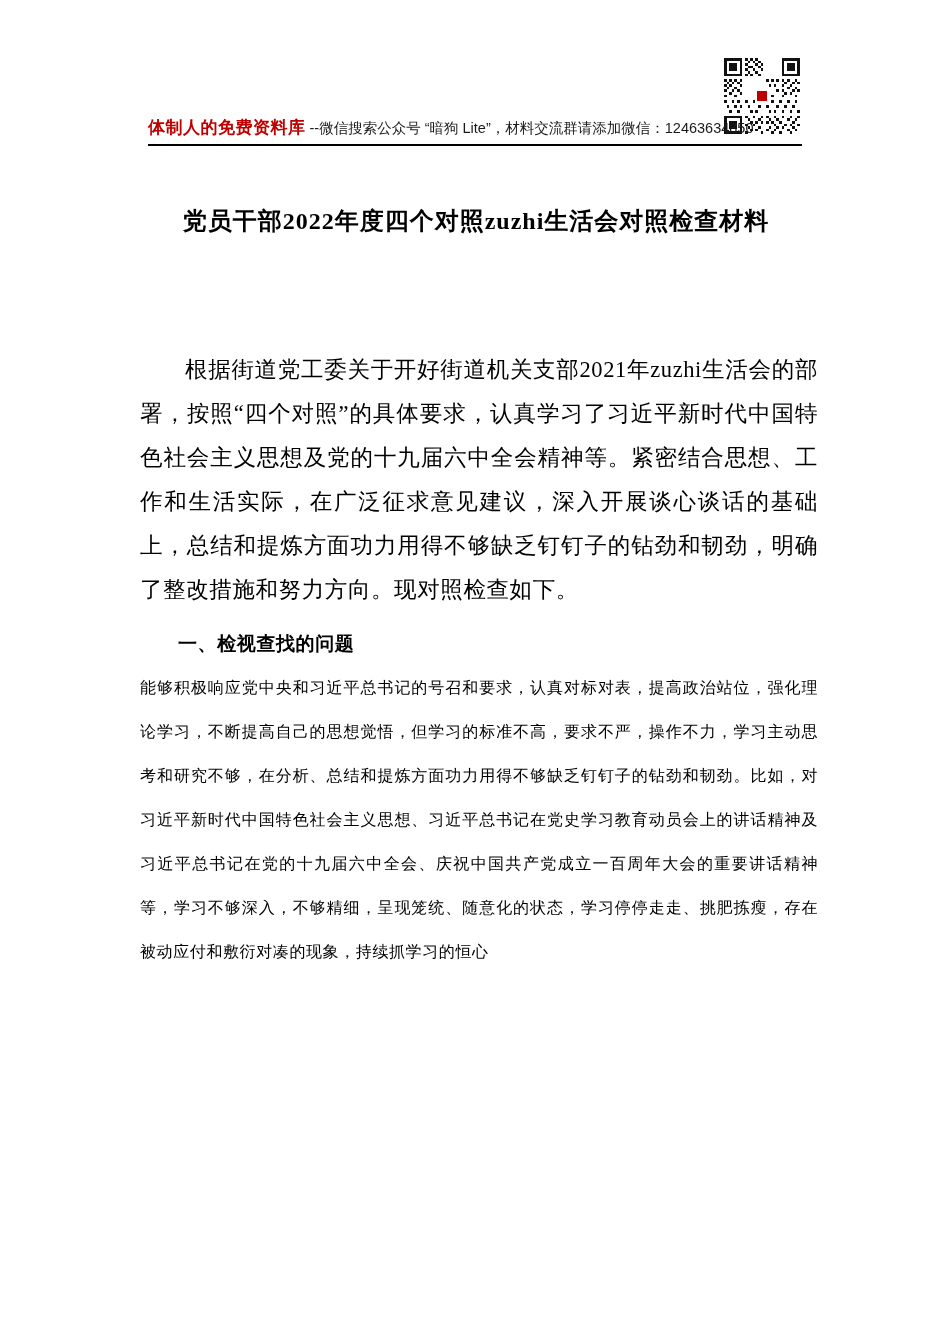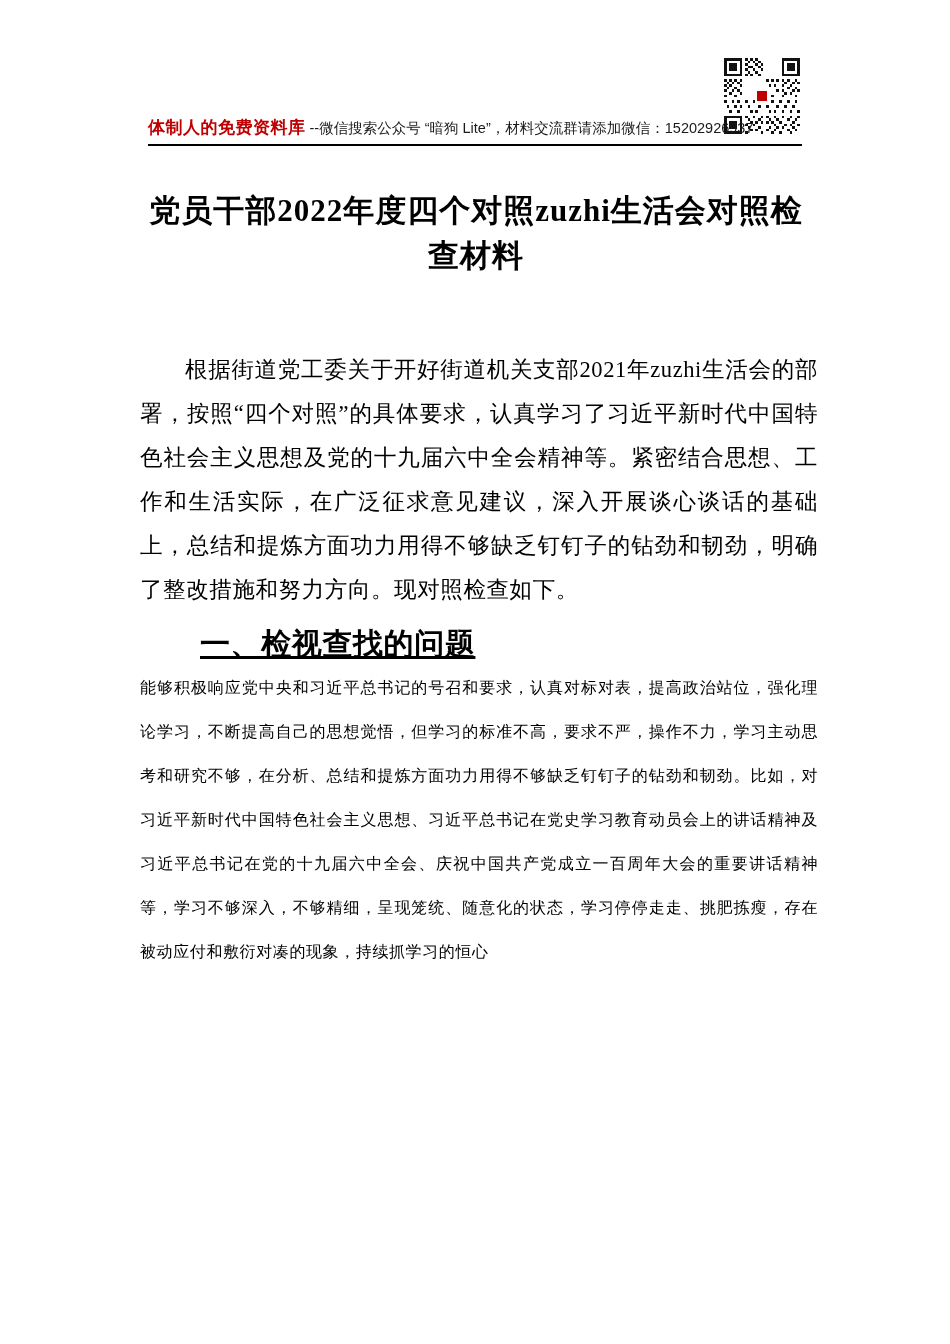"--微信搜索公众号 “暗狗" span.banner-note { text: 15202926937 -> 12463634850 }
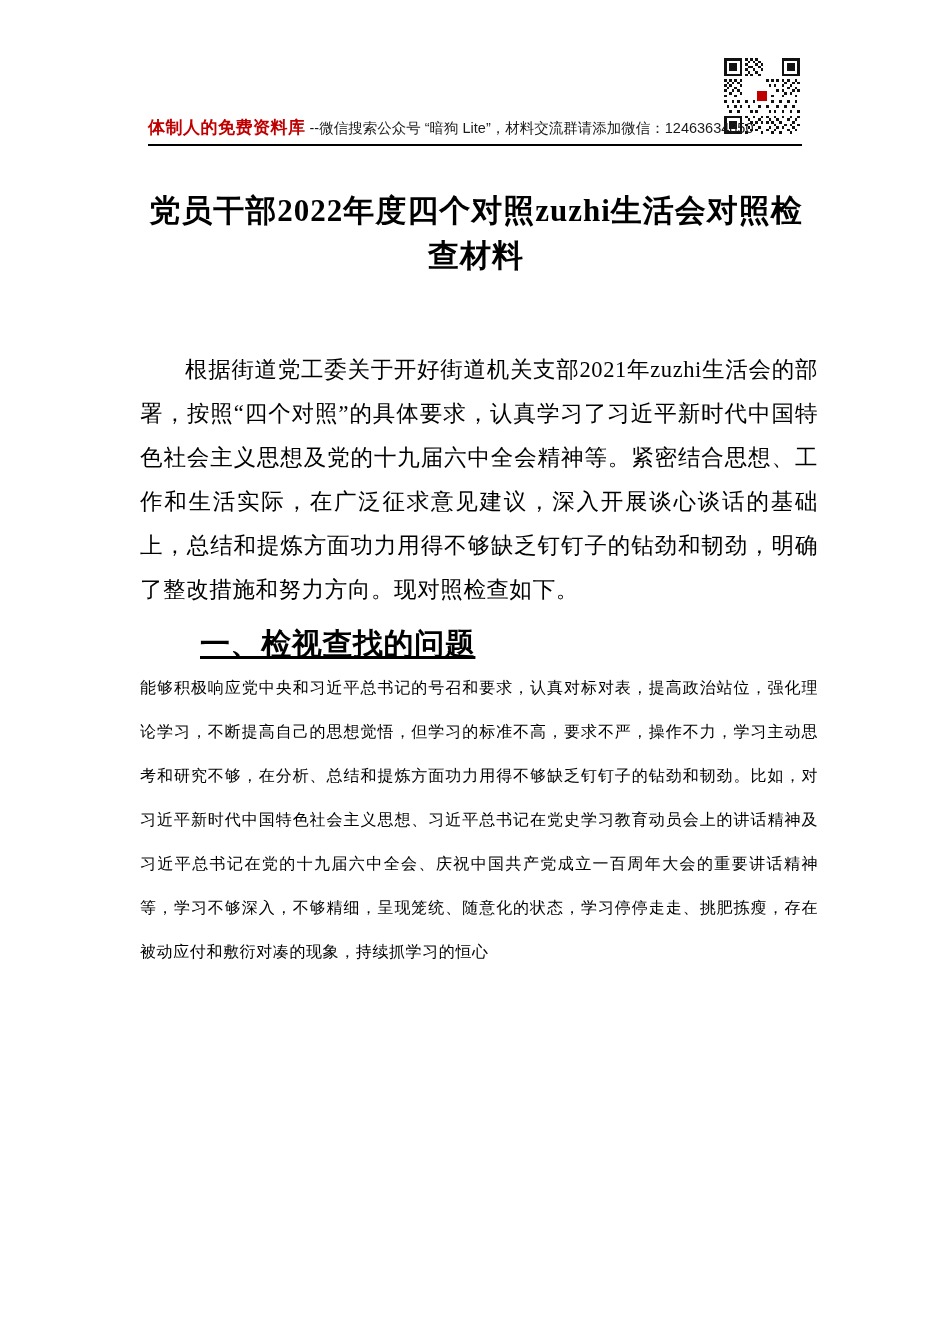"党员干部2022年度四个对照zuzhi生活会对照检查材料" .doc-title { font-size: 31px -> 24px; top: 189px -> 204px }
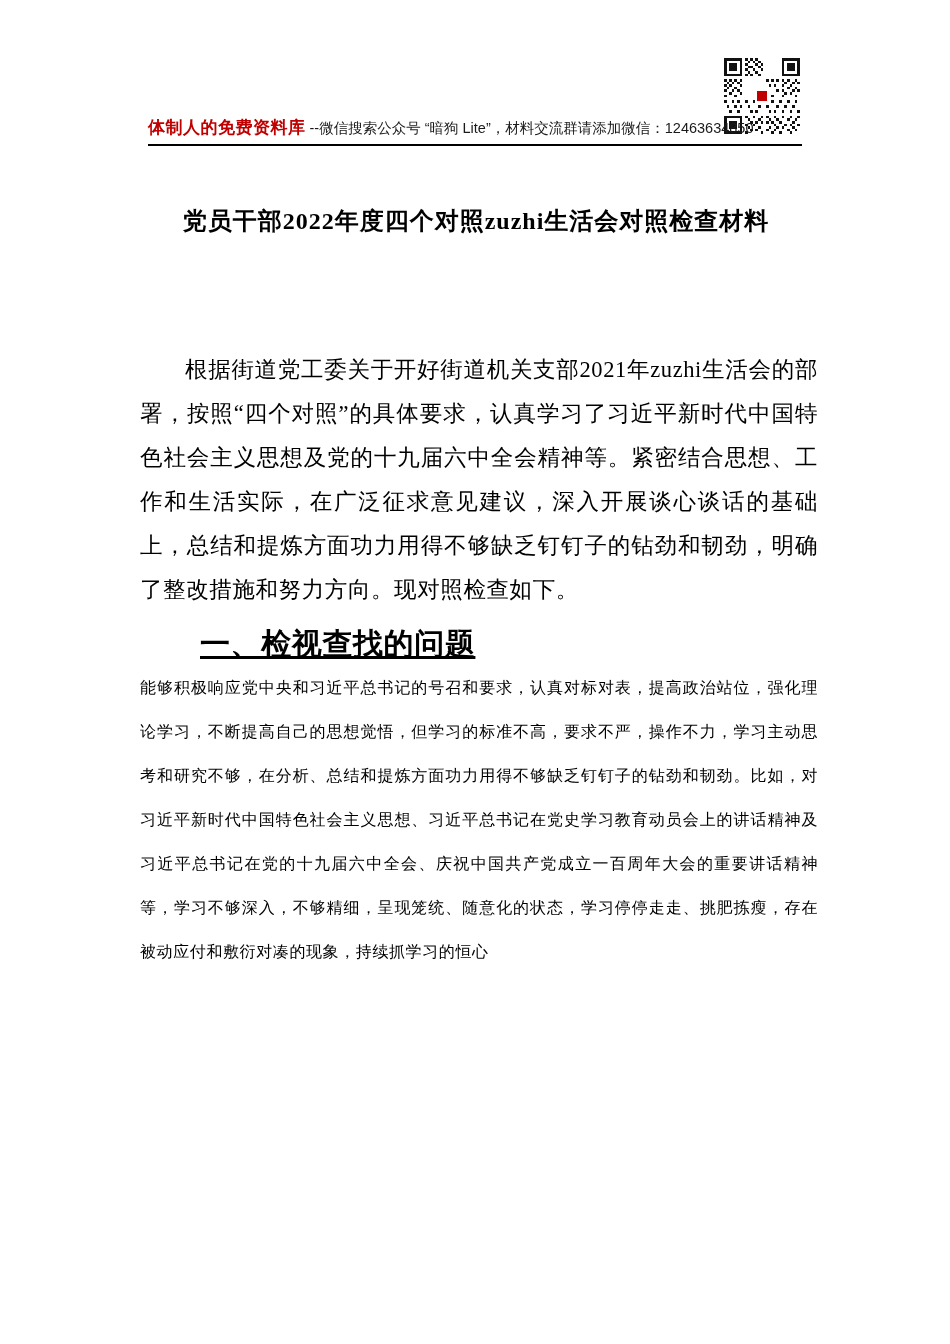"一、检视查找的问题" .h1 { font-size: 30px -> 19px; text-decoration: underline -> none }
